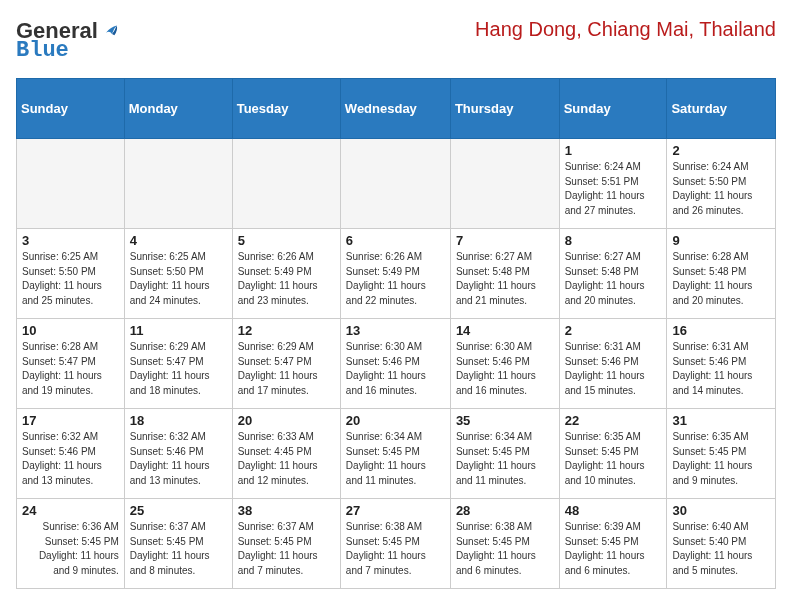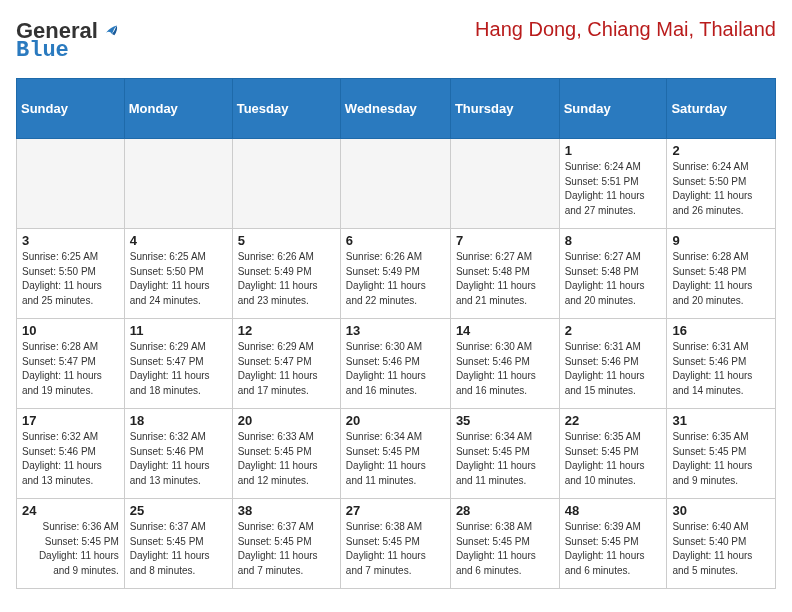"Sunrise: 6:33 AM" div.day-info { text: 5:45 -> 4:45 }
